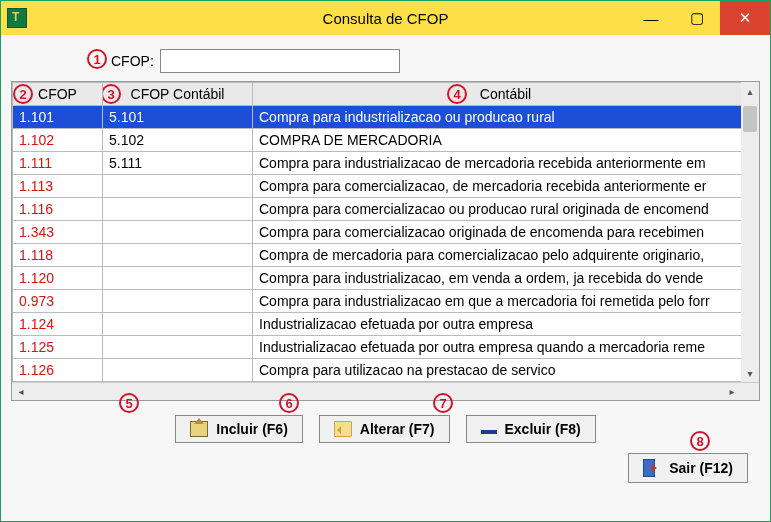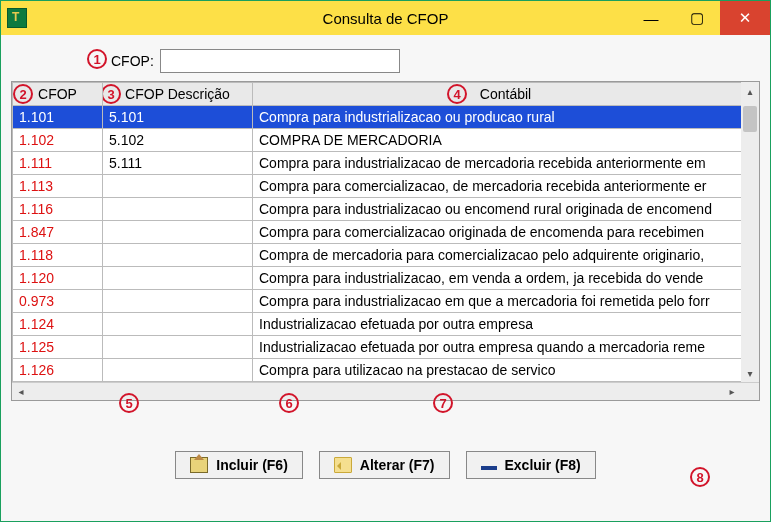"CFOP Descrição" span { text: Descrição -> Contábil }
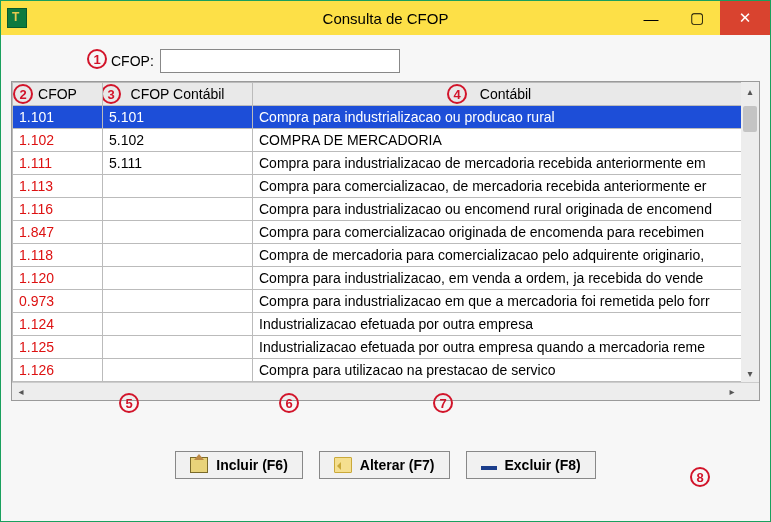"Compra para industrializacao ou encomend" td { text: industrializacao ou encomend -> comercializacao ou producao }
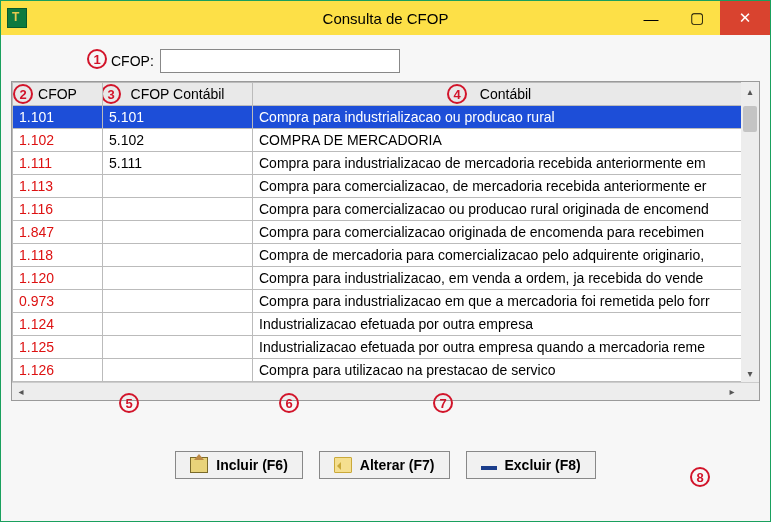"1.847" td.cfop { text: 1.847 -> 1.343 }
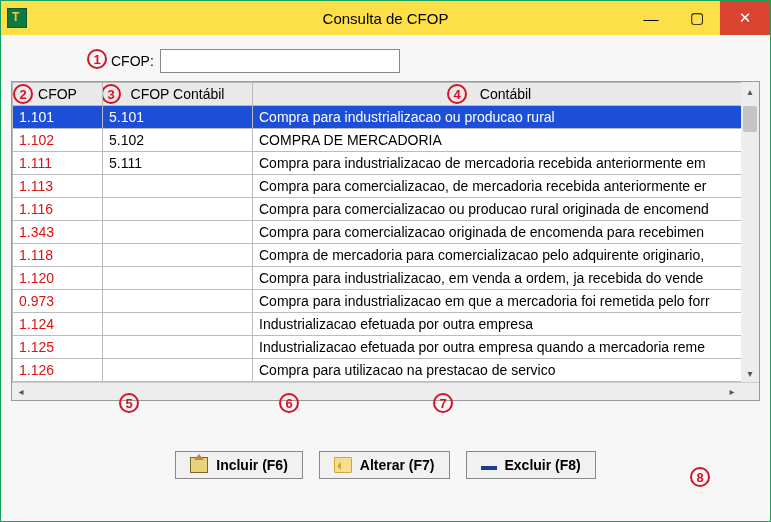"Incluir (F6)" .winbtn { margin-top: 36px -> none }
